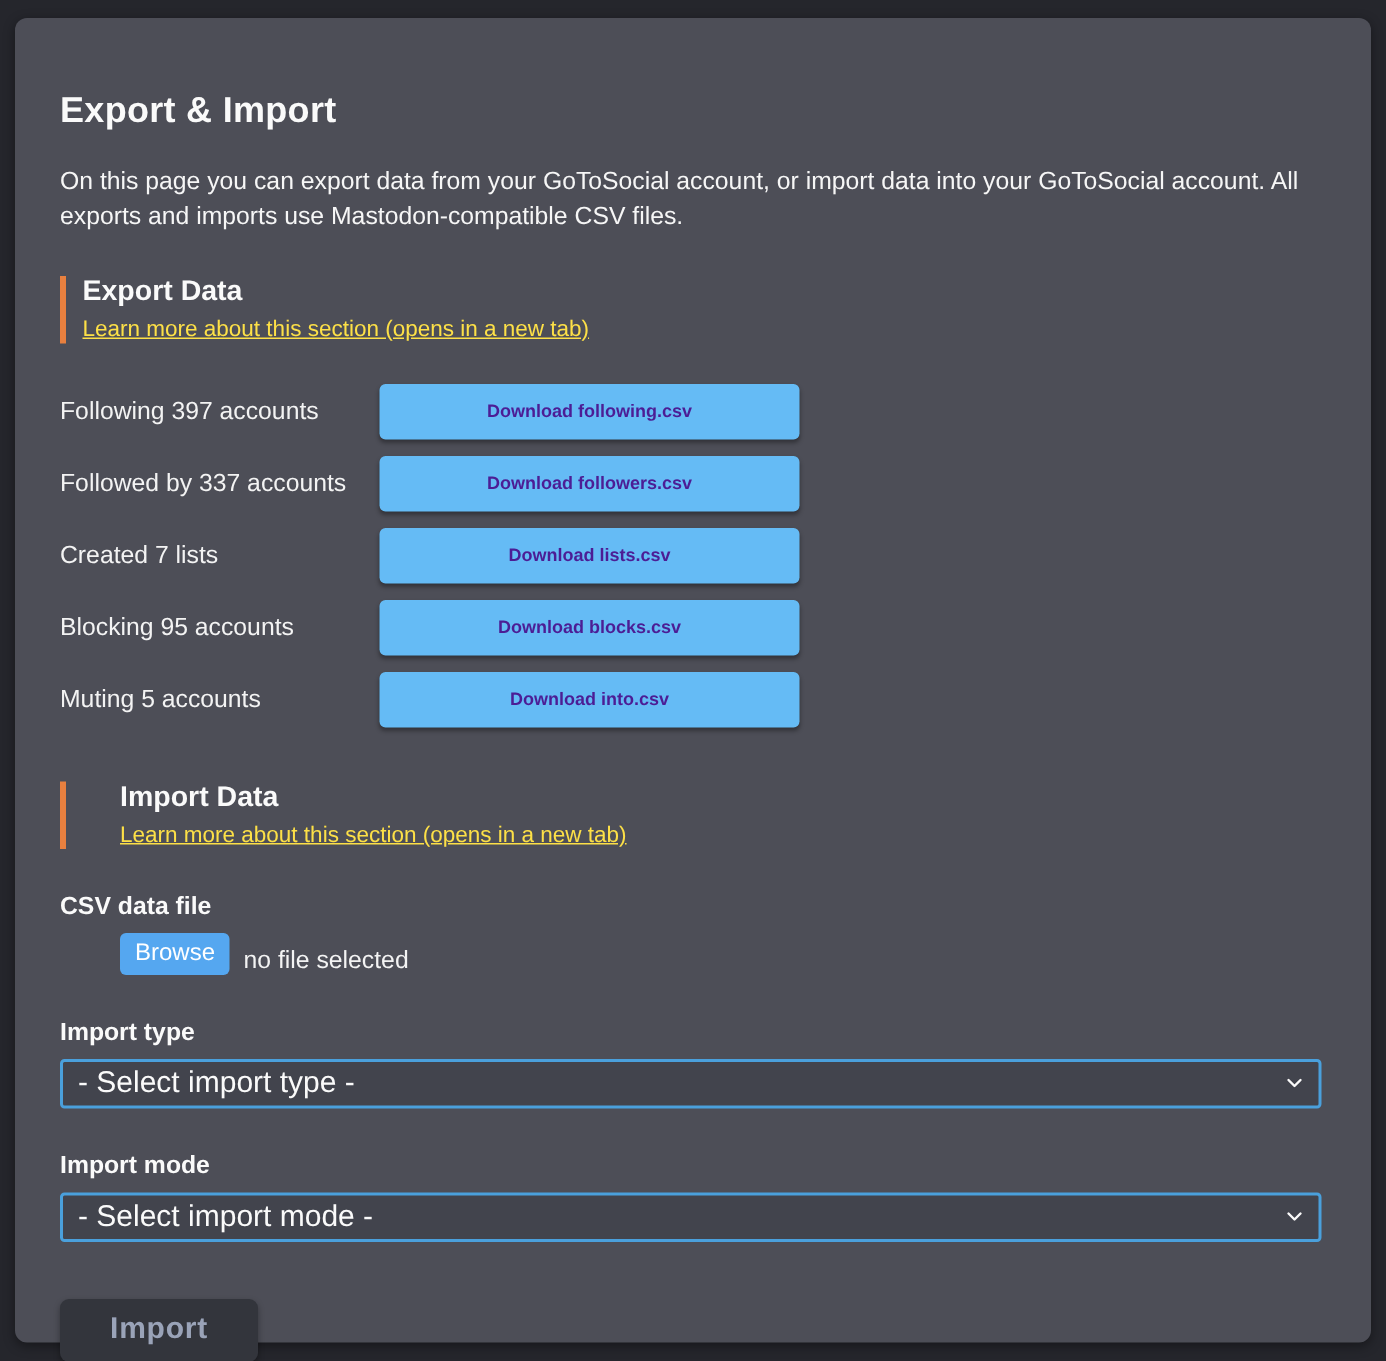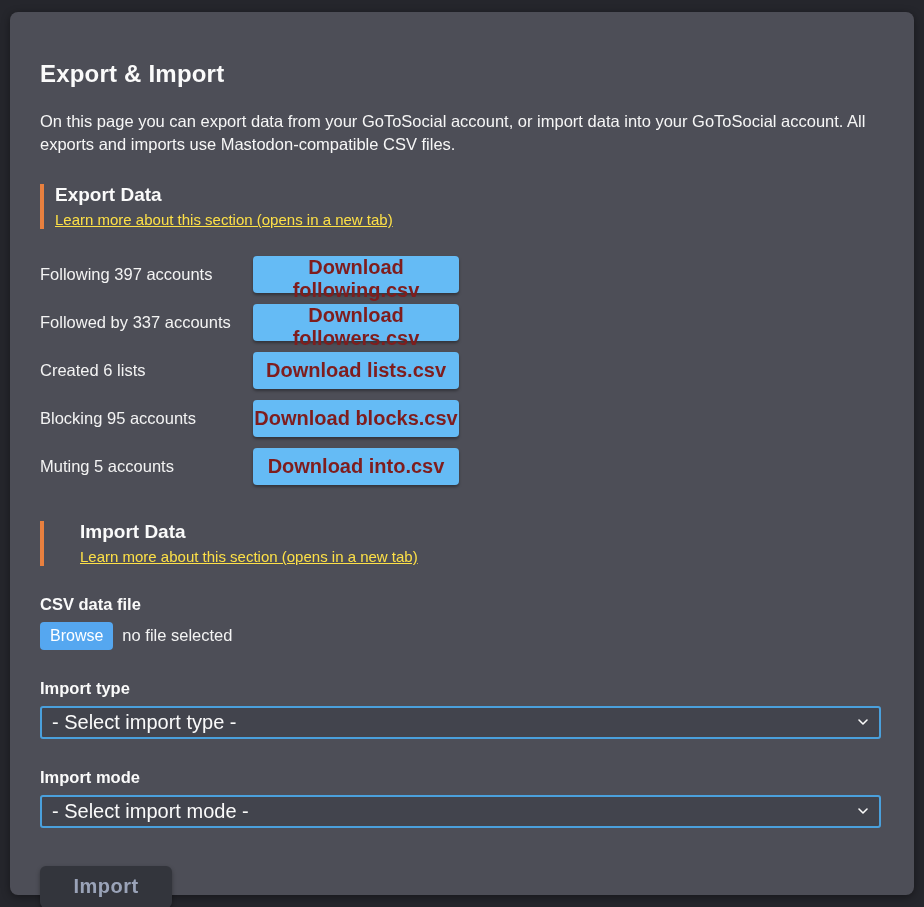"Download following.csv" .download-btn { color: #7f1d1d -> #4c1d95; font-size: 20px -> 12px; width: 206px -> 280px }
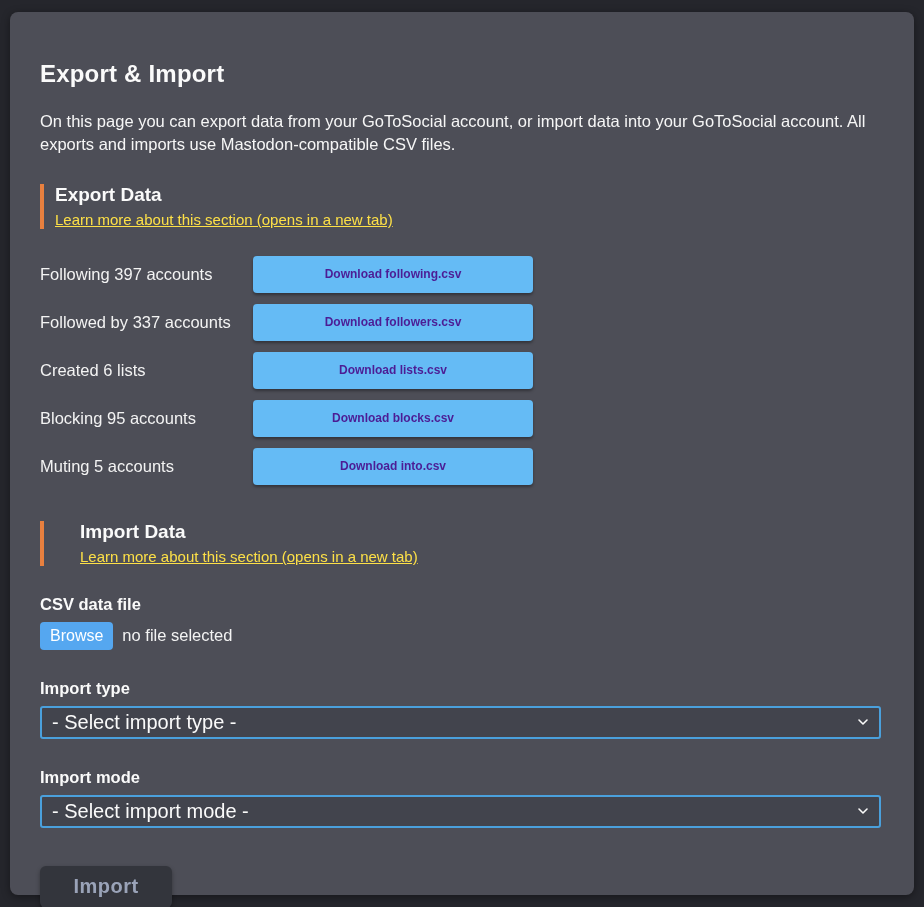"Created 6 lists" span.row-label { text: 6 -> 7 }
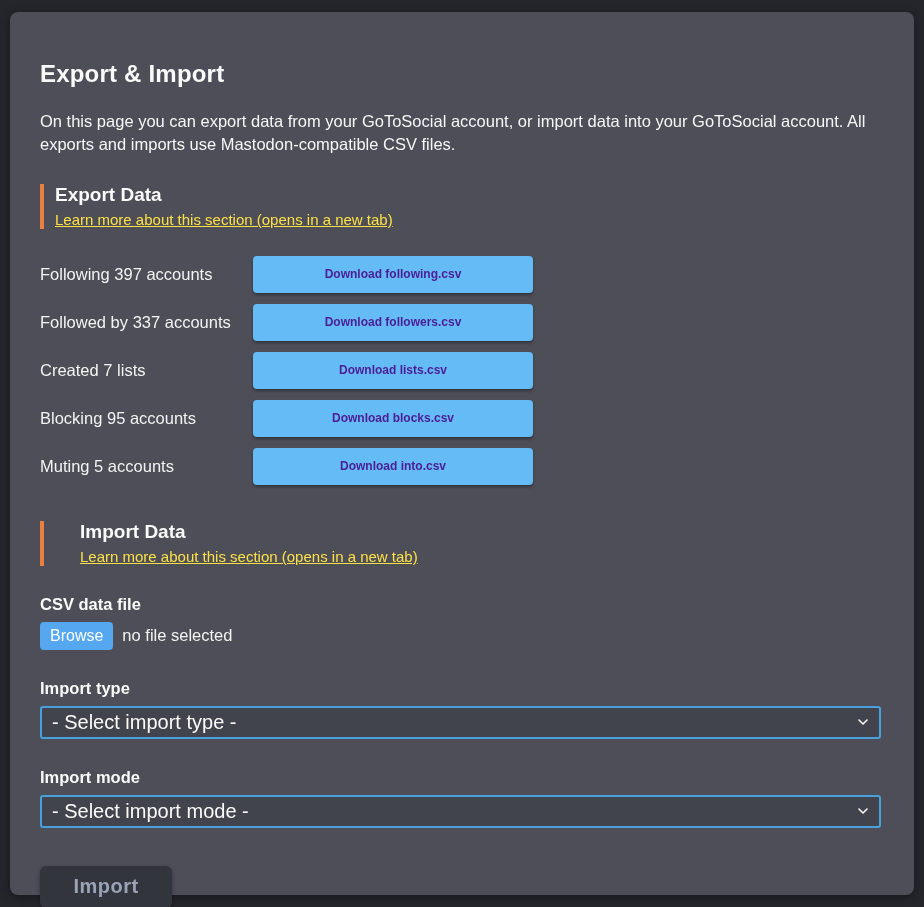"Browse" .file-row { align-items: center -> flex-end; margin-left: none -> 40px }
